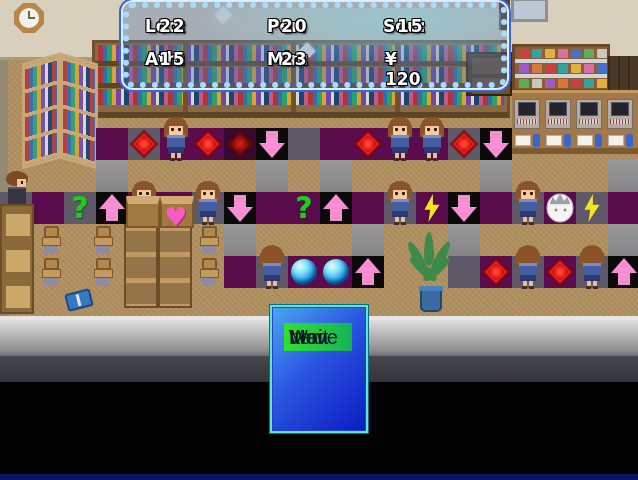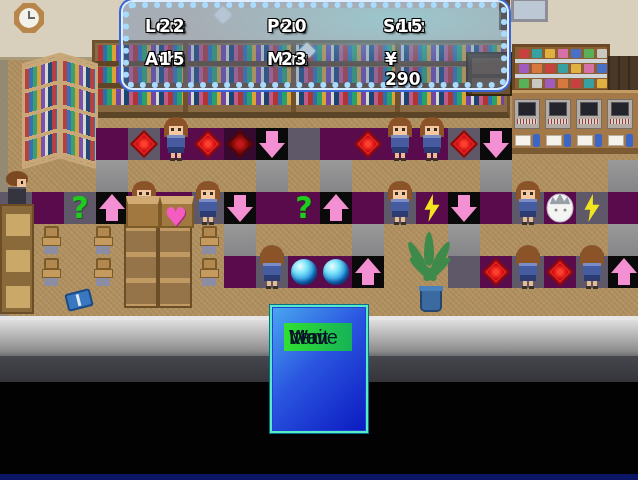"¥ 290" span.lbl { text: 290 -> 120 }
